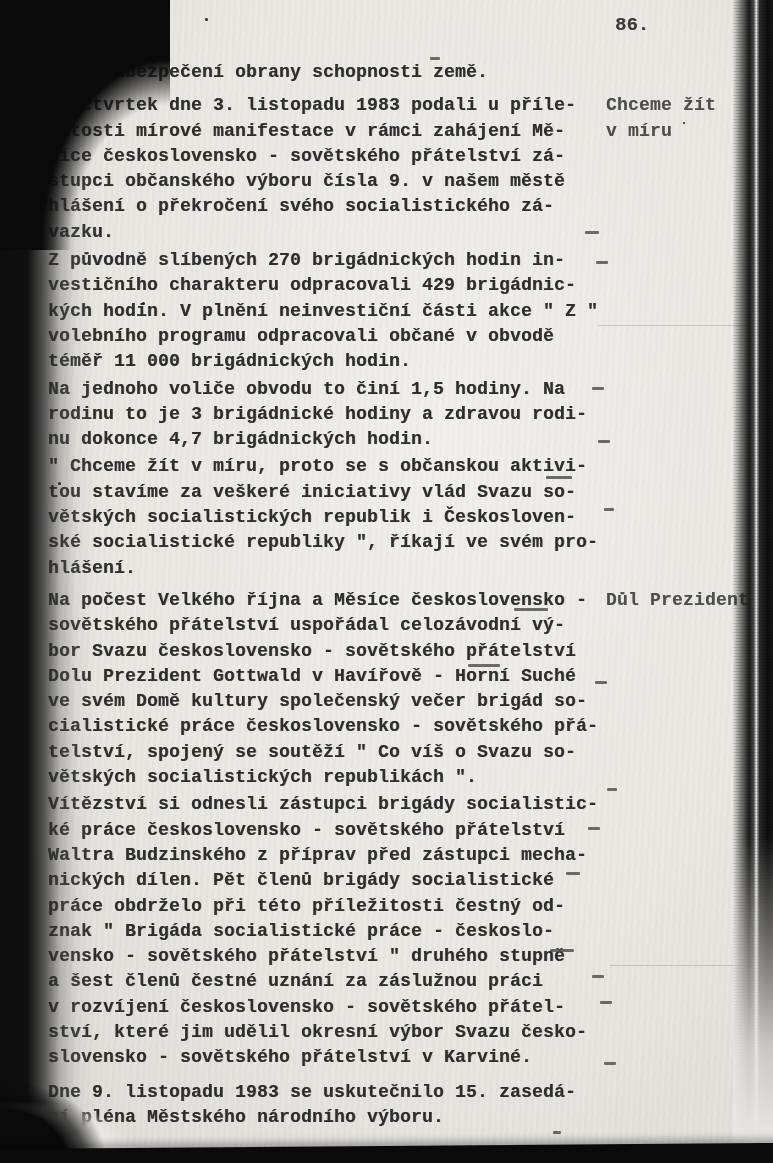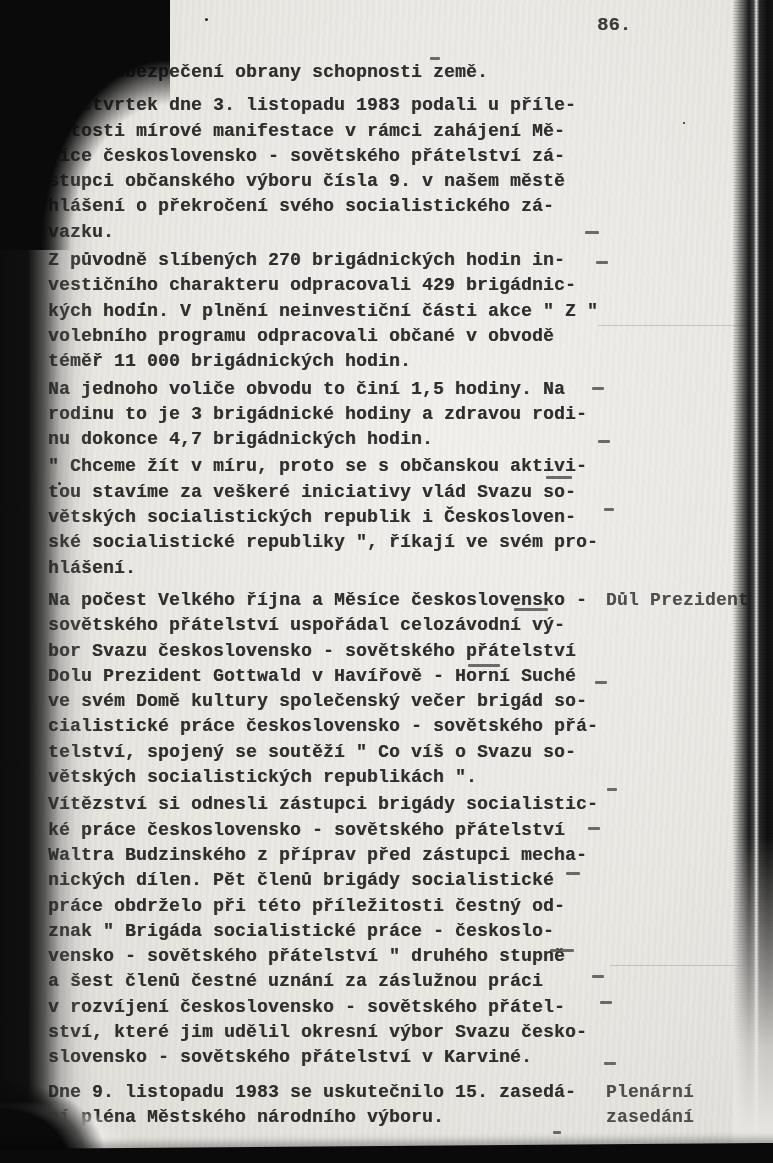"86." .page-number { left: 597px -> 615px }
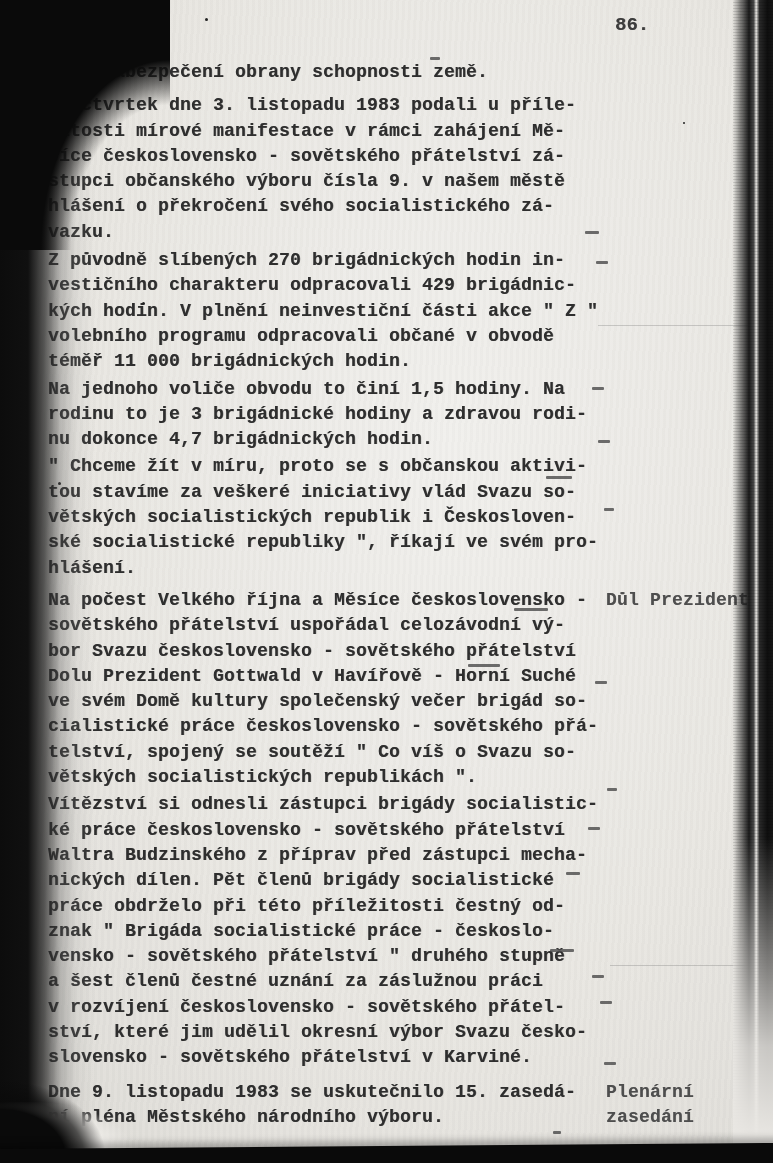"Chceme žít" div.para-note { html: none -> <div> <div>Chceme žít</div> <div>v míru</div> </div> }
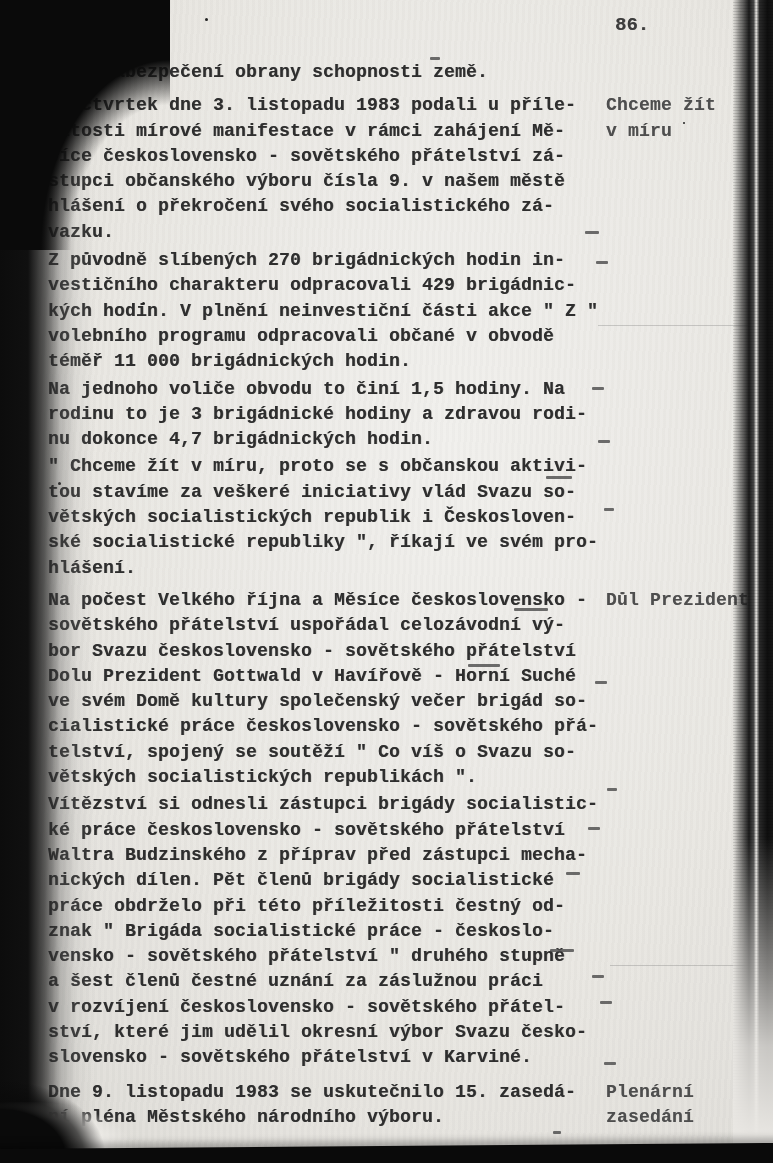"Plenární" div.para-note { html: <div> <div>Plenární</div> <div>zasedání</div> </div> -> none }
